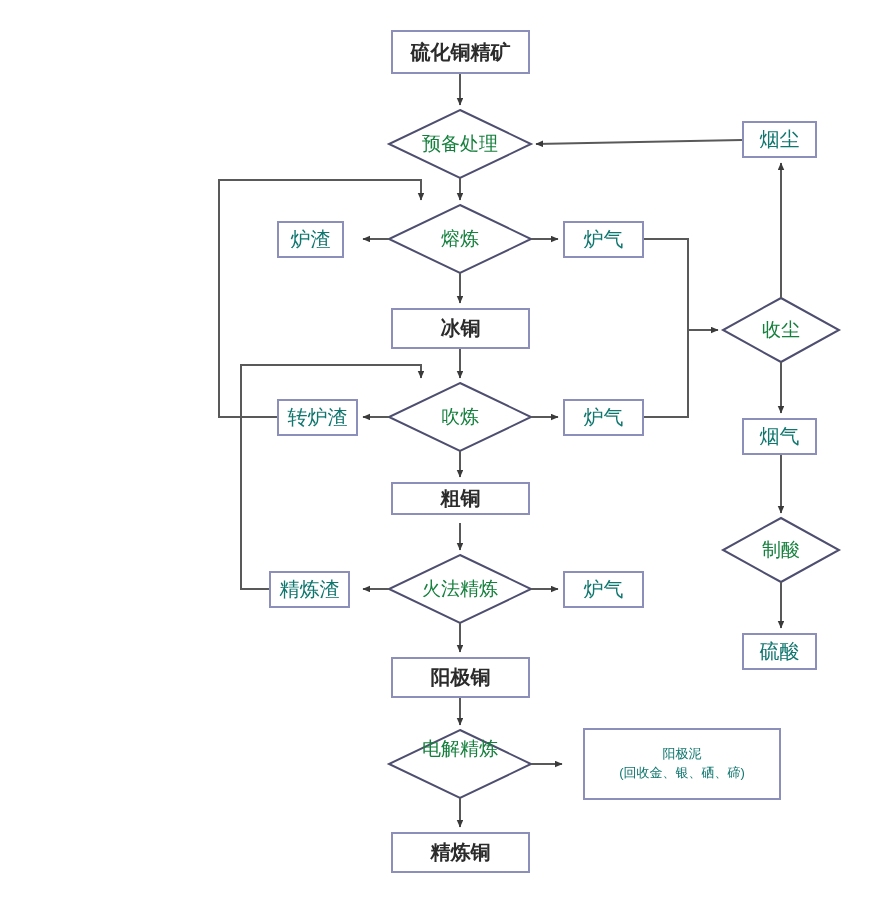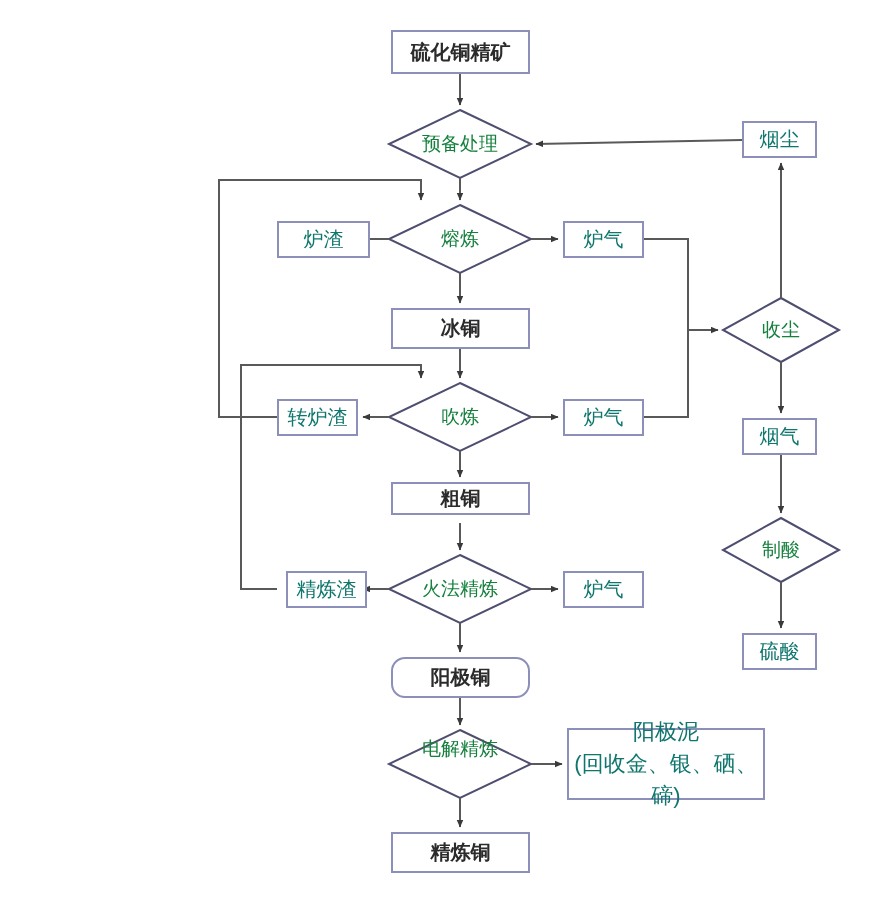"炉渣" div.node { width: 93px -> 67px }
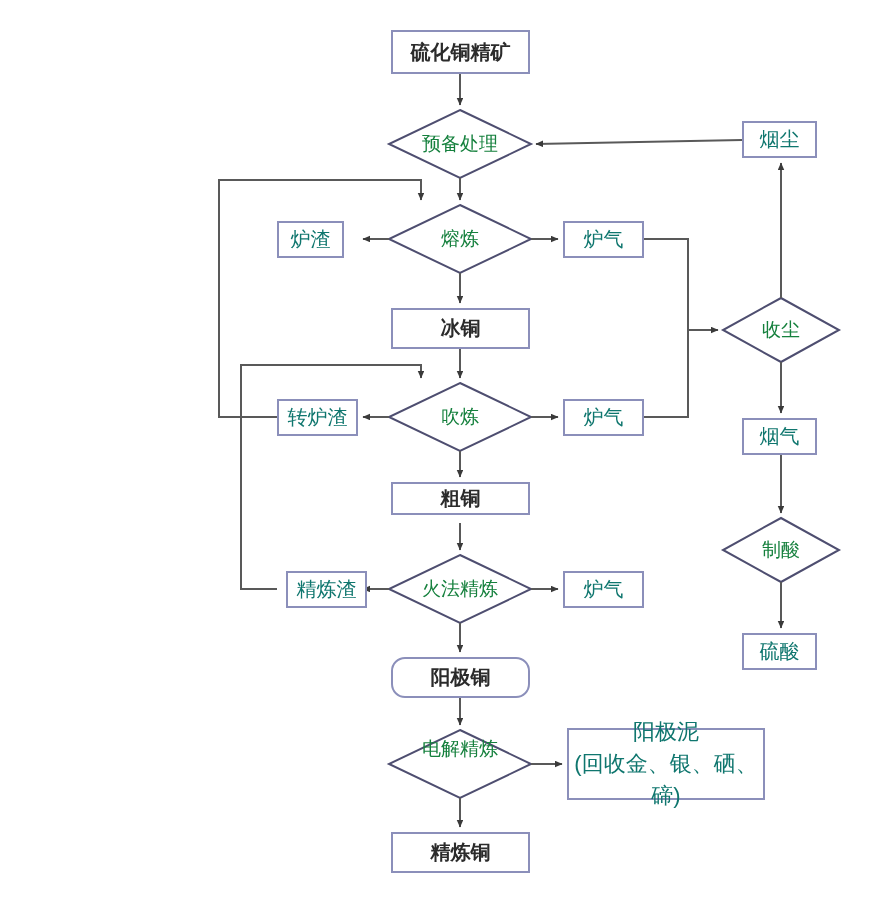"精炼渣" div.node { left: 286px -> 269px }
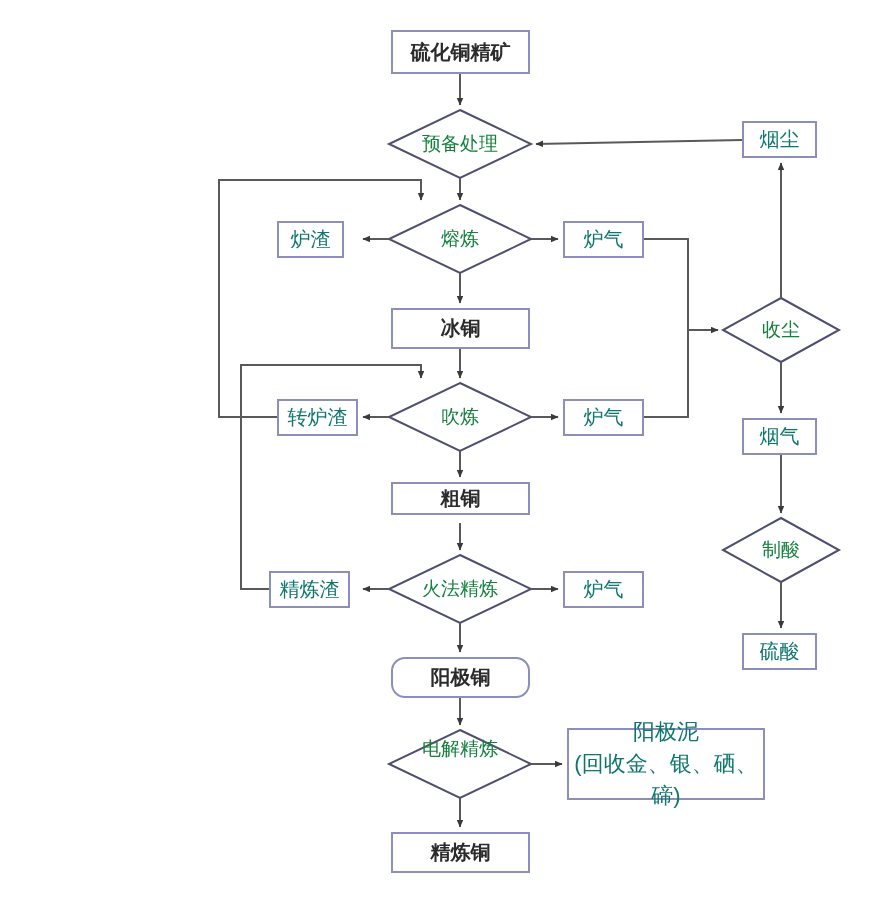"阳极铜" div.node { border-radius: 14px -> none }
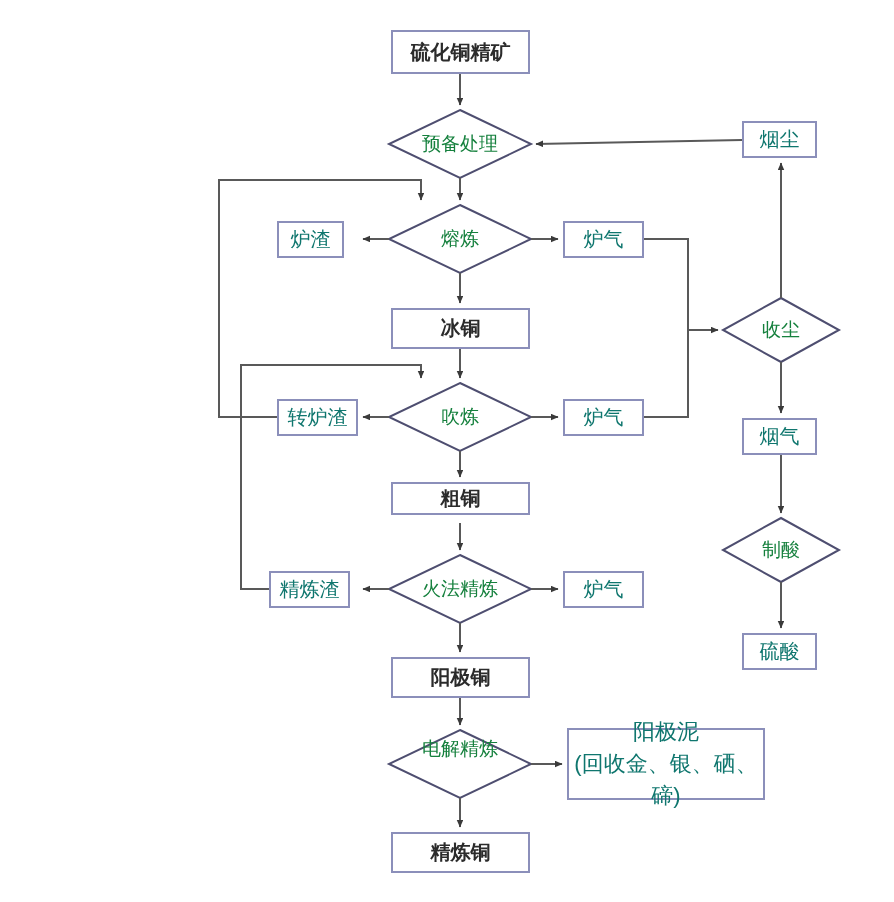"阳极泥" .multiline { font-size: 22px -> 13px; margin-left: none -> 16px }
